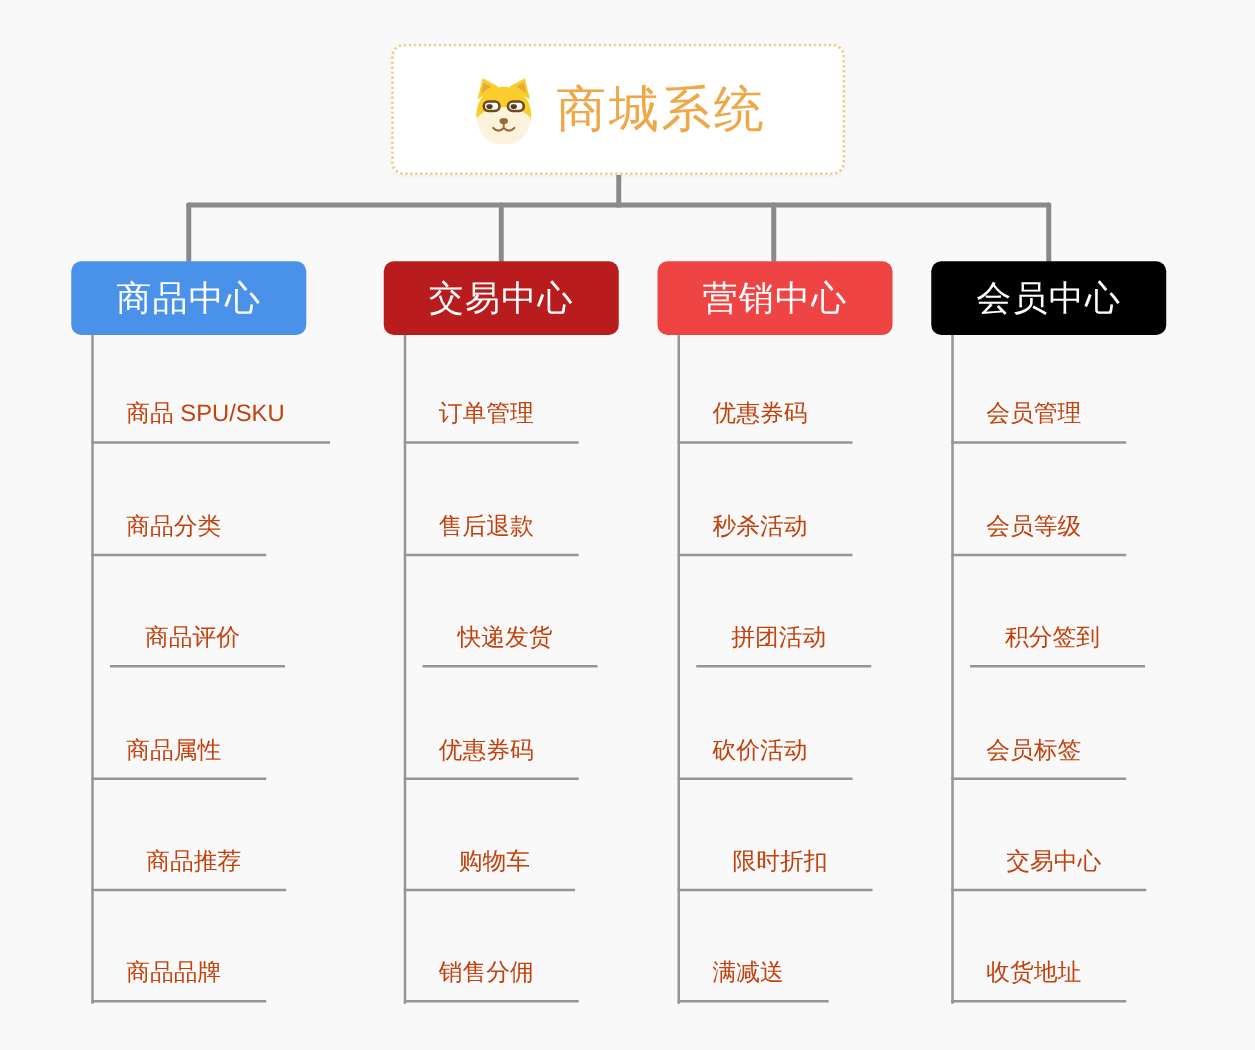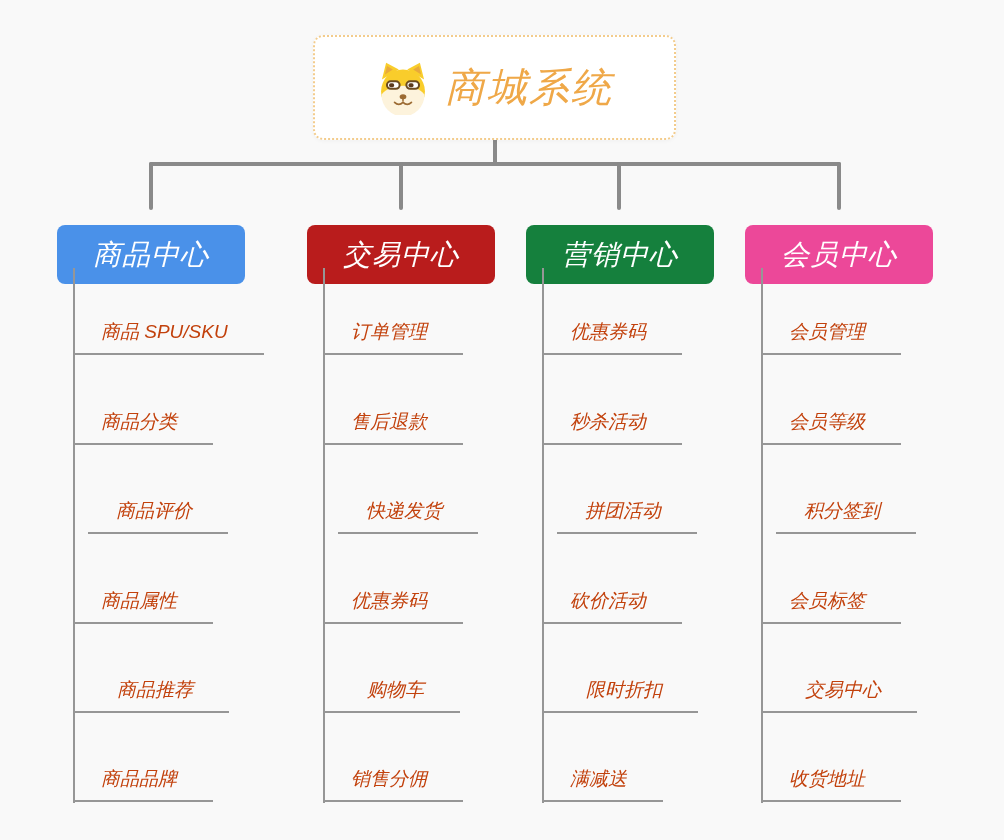"商城系统" div.canvas { font-style: italic -> none }
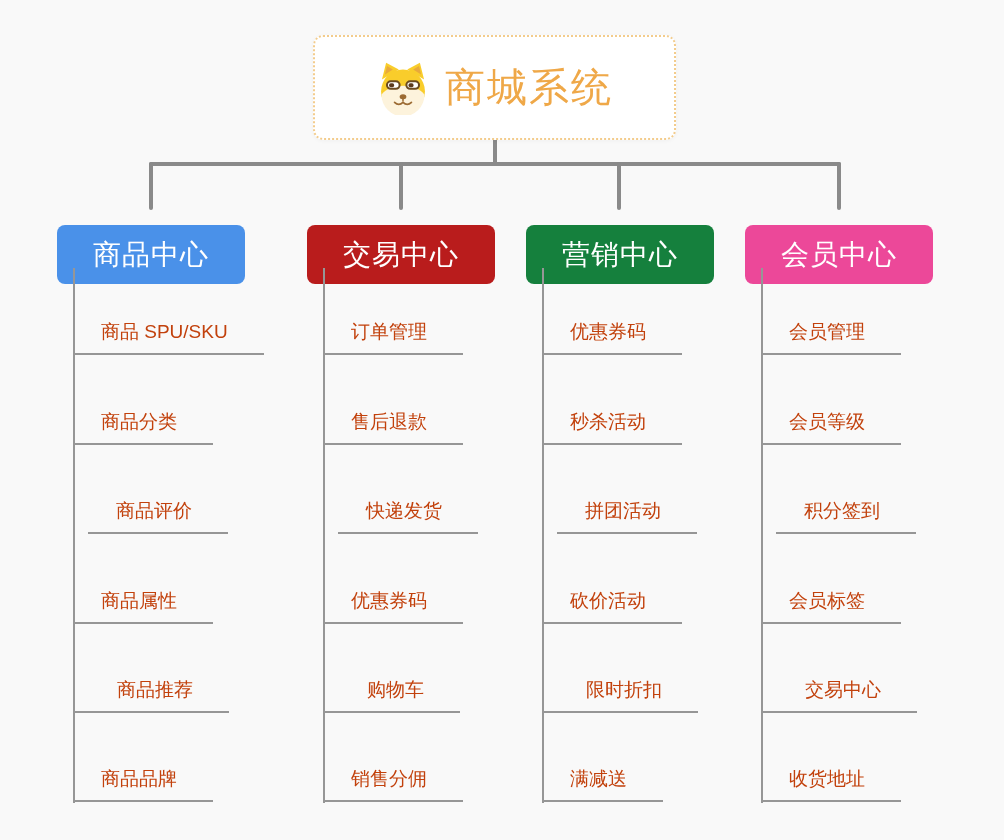"商品中心" .branch-node { top: 16px -> 0 }
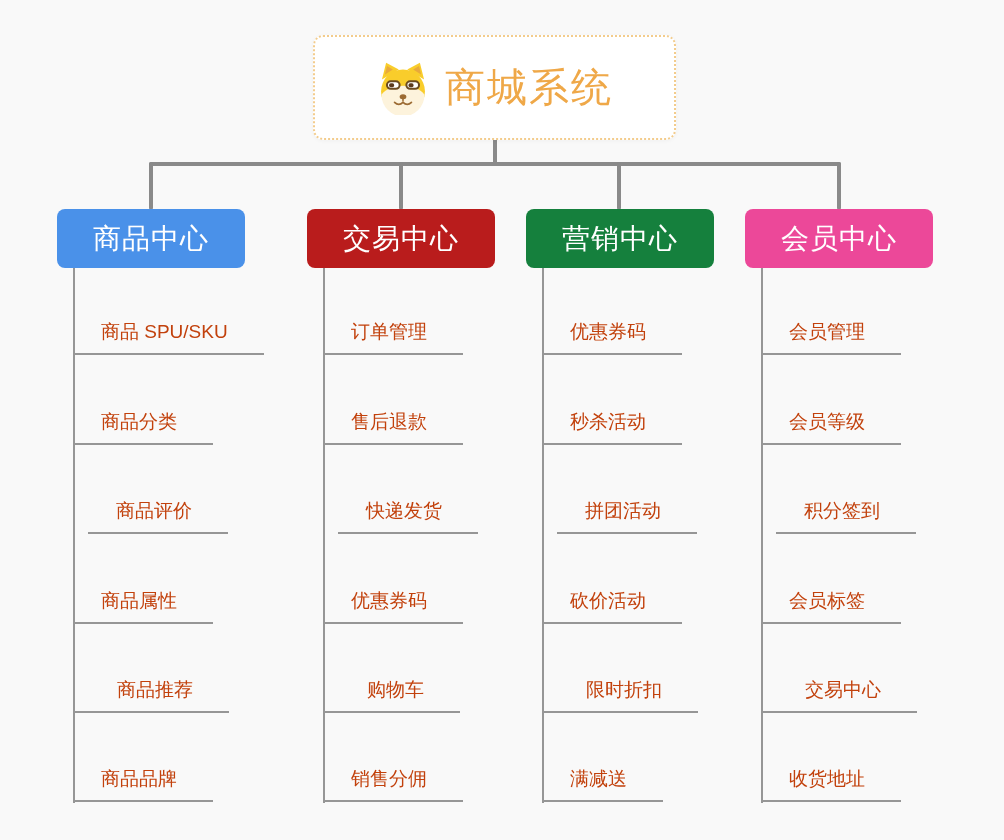"营销中心" div.branch-node { background: #15803d -> #ef4444 }
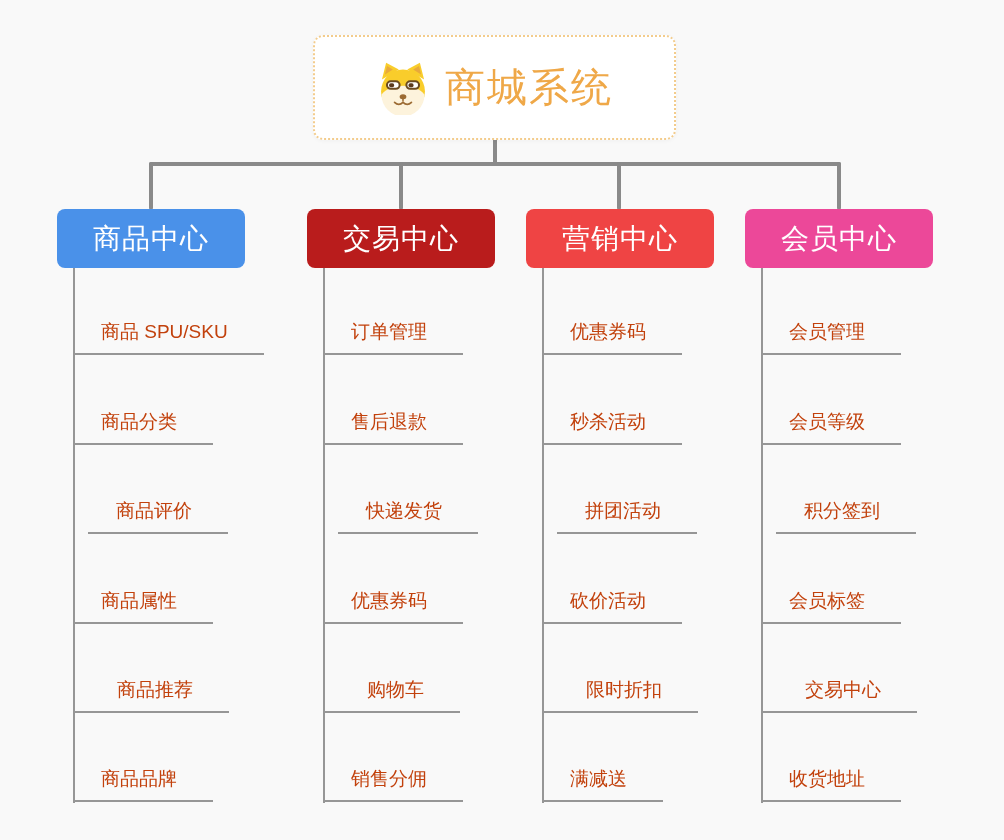"会员中心" div.branch-node { background: #ec4899 -> #000000 }
